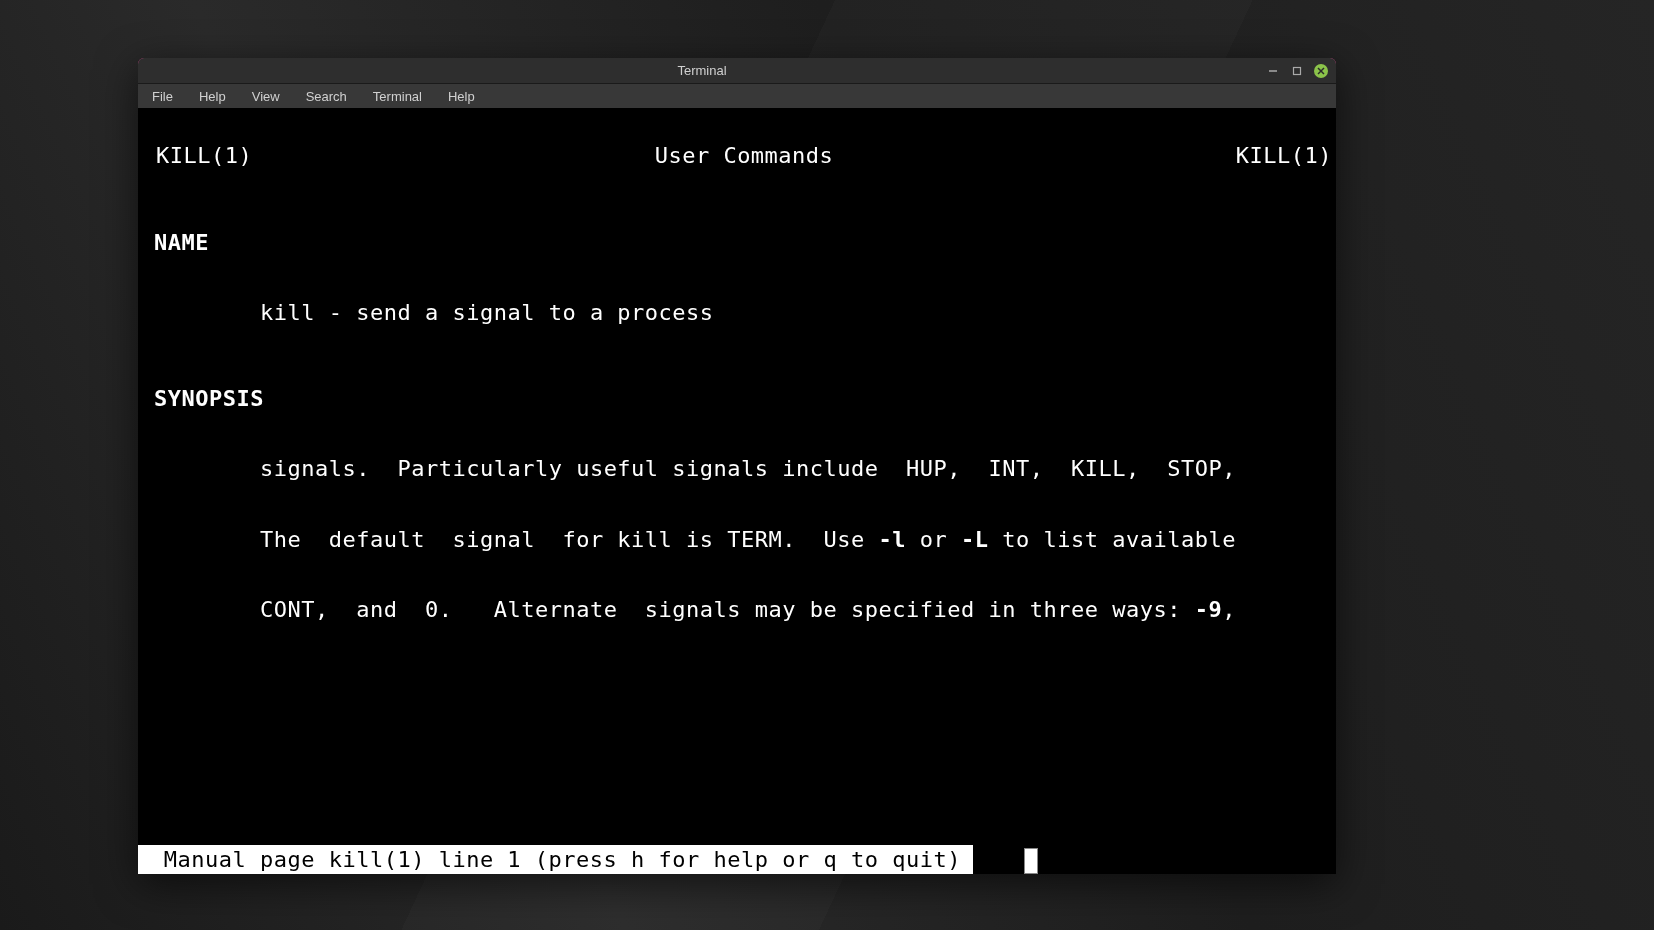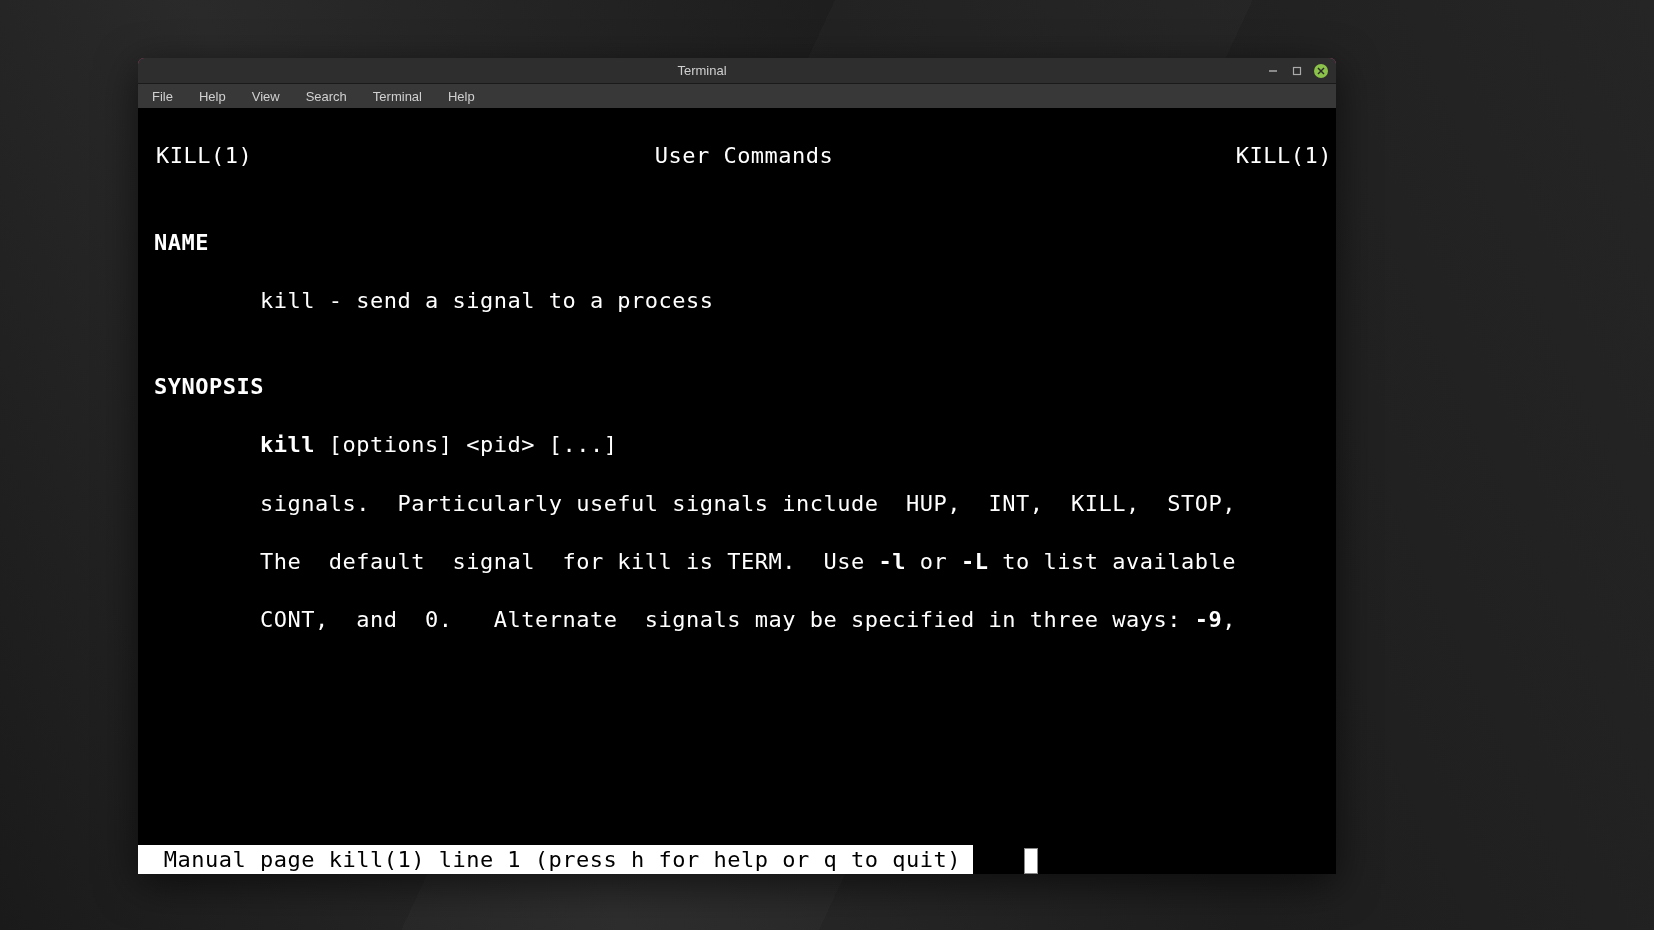"kill - send a signal" .indent1 { margin-top: none -> 12px }
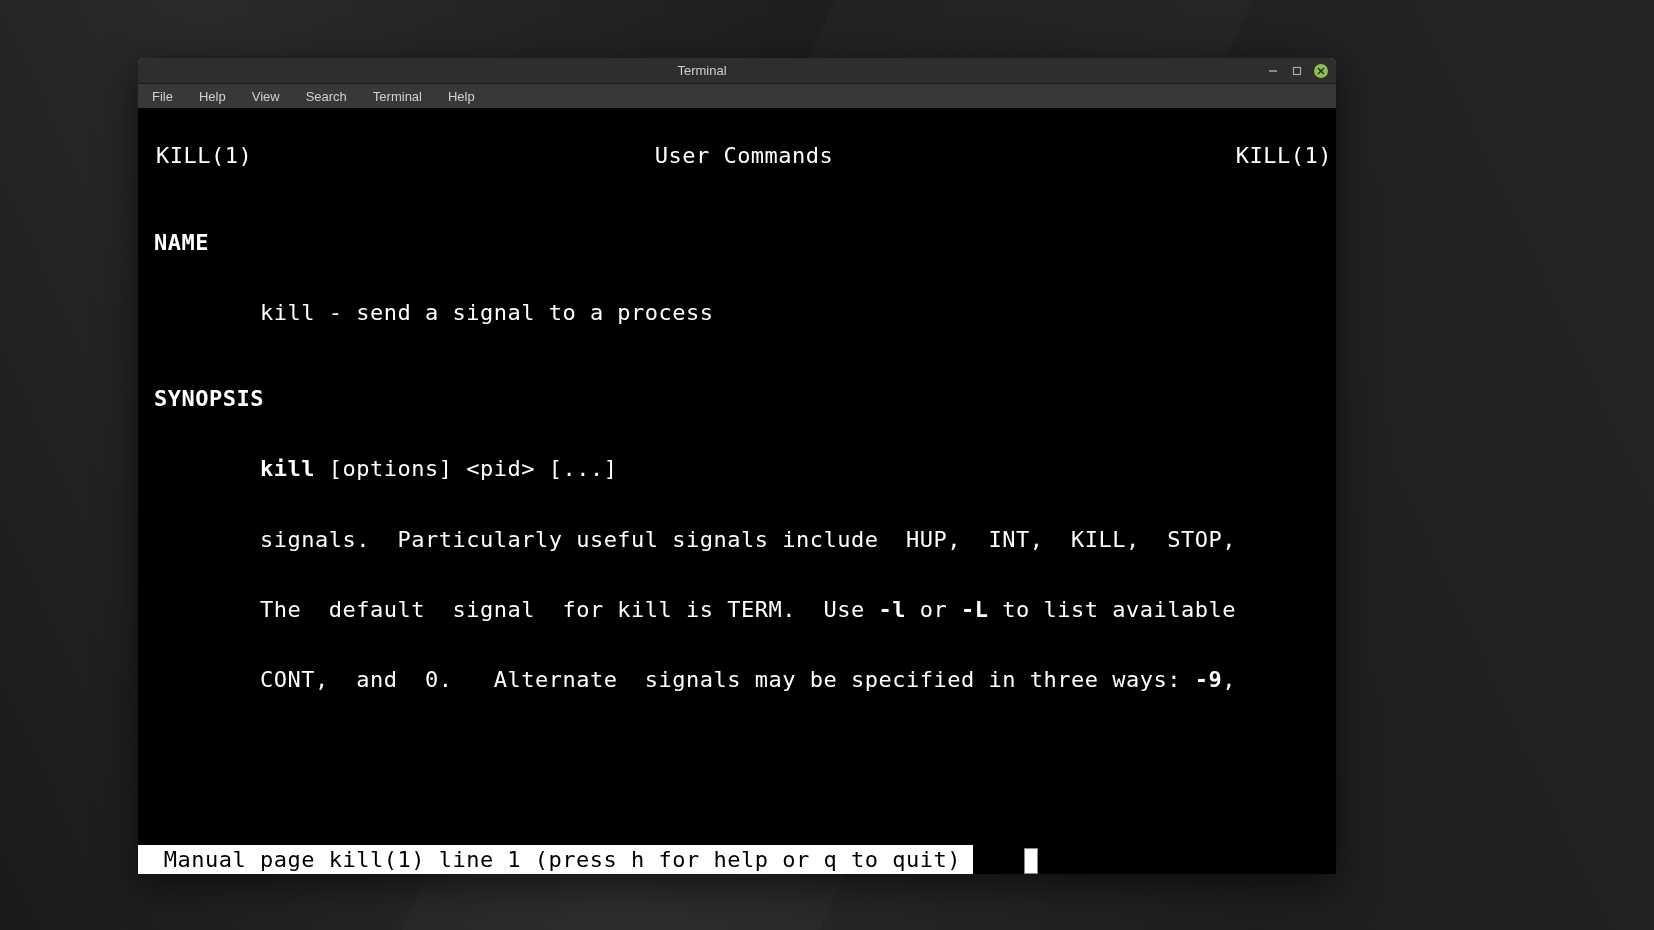"kill [options] <pid> [...]" div.indent1 { html: <div><span>kill</span><span> [options] &lt;pid&gt; [...]</span></div> -> none }
